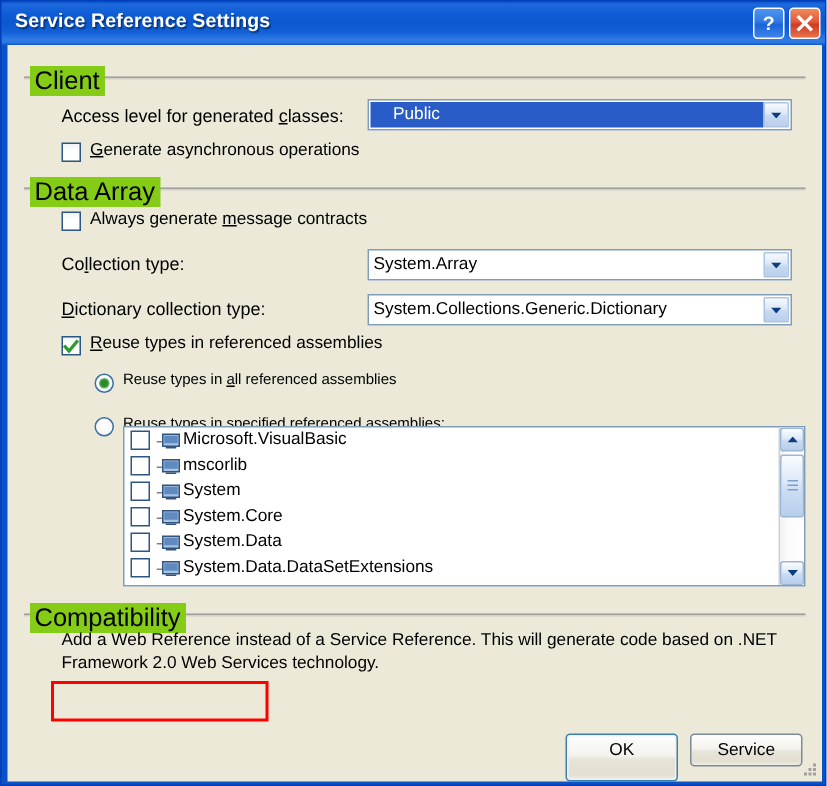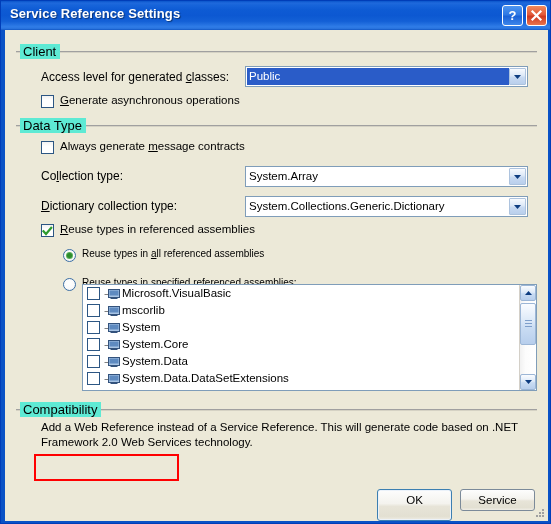"Client" .group-title { background: #5eead4 -> #84cc16; font-size: 13px -> 17px }
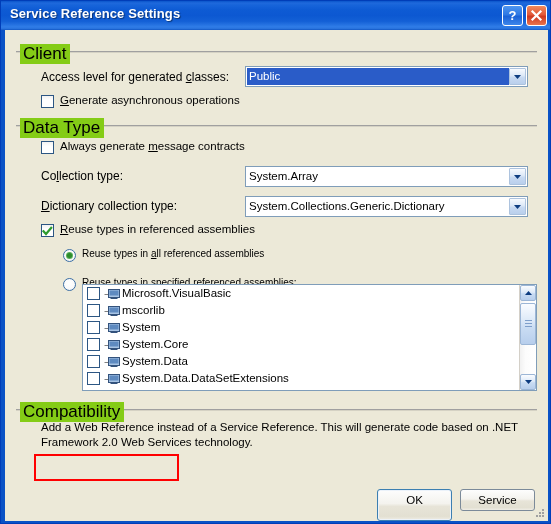"Public" .combo.focused .combo-text { padding-left: 2px -> 15px }
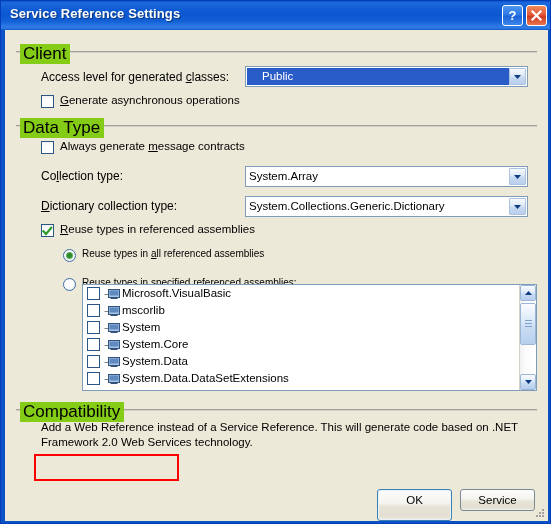"Data Type" div.group-title { text: Type -> Array }
